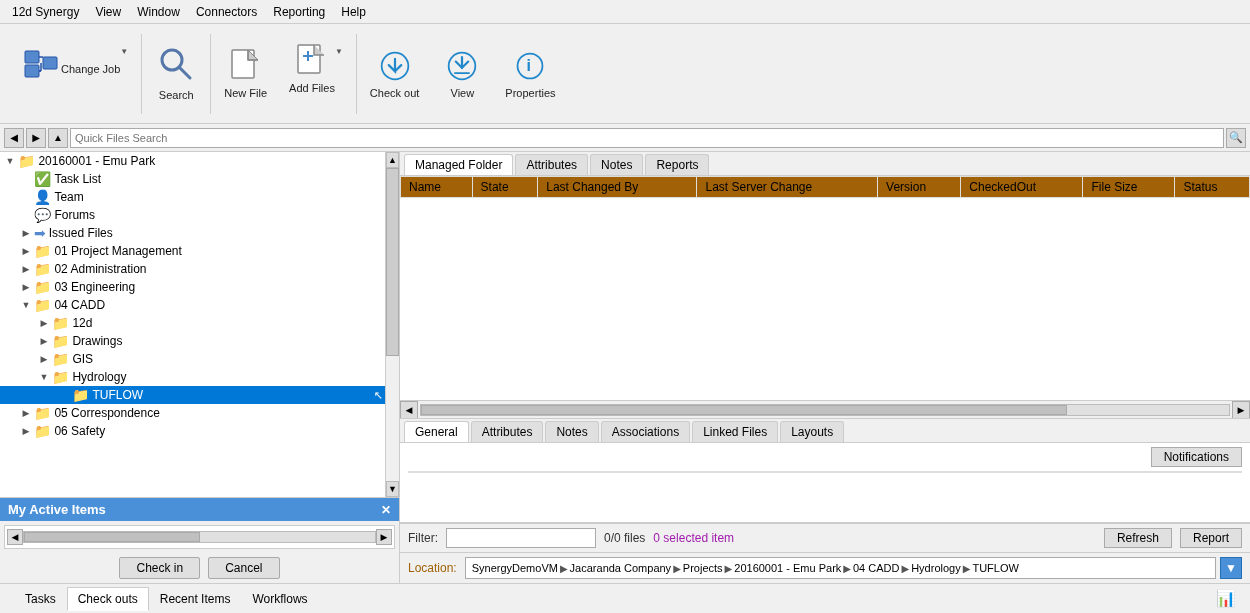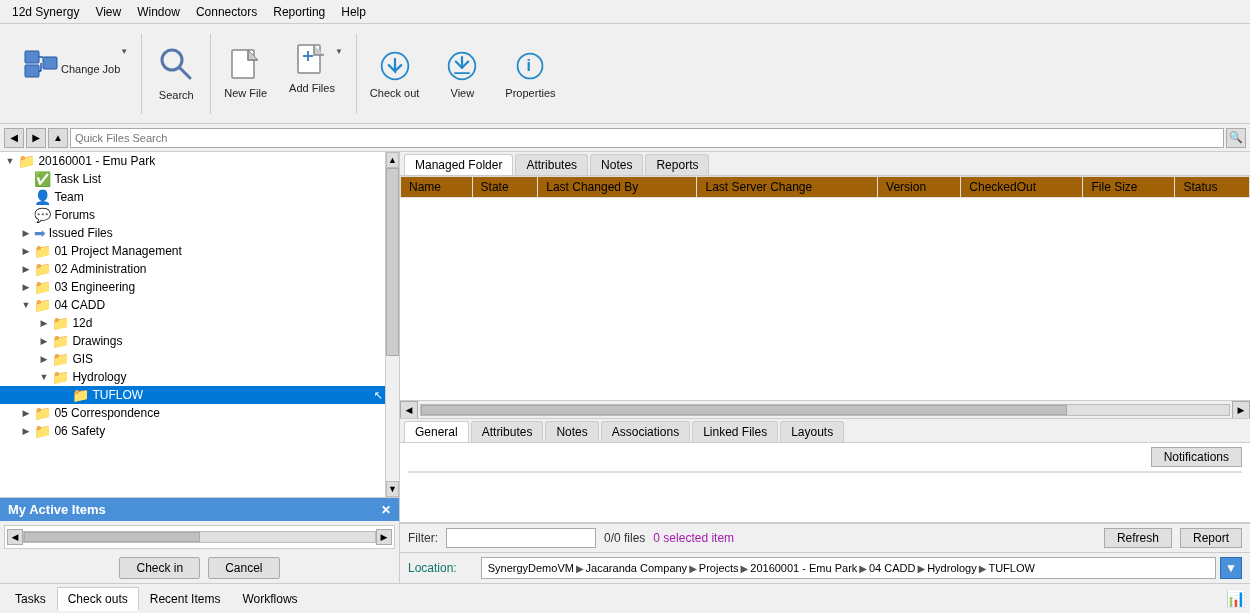"Location:" .location-label { color: #0f766e -> #a16207; margin-right: 20px -> 4px }
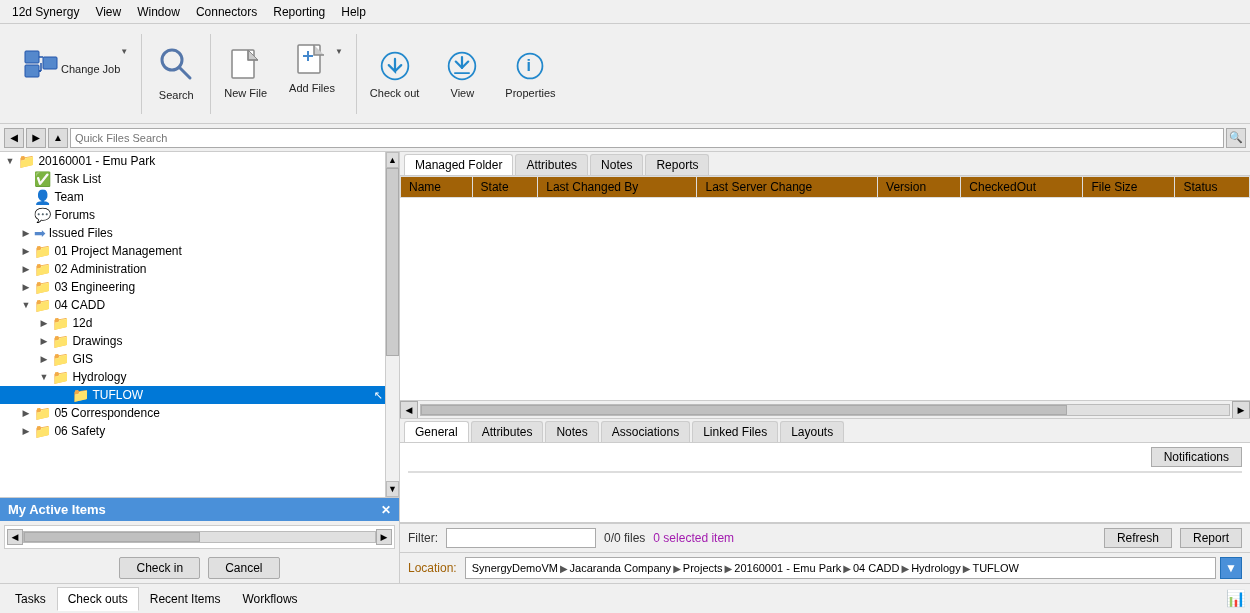"Tasks" .bottom-tabs { padding: 0 4px -> 0 14px }
